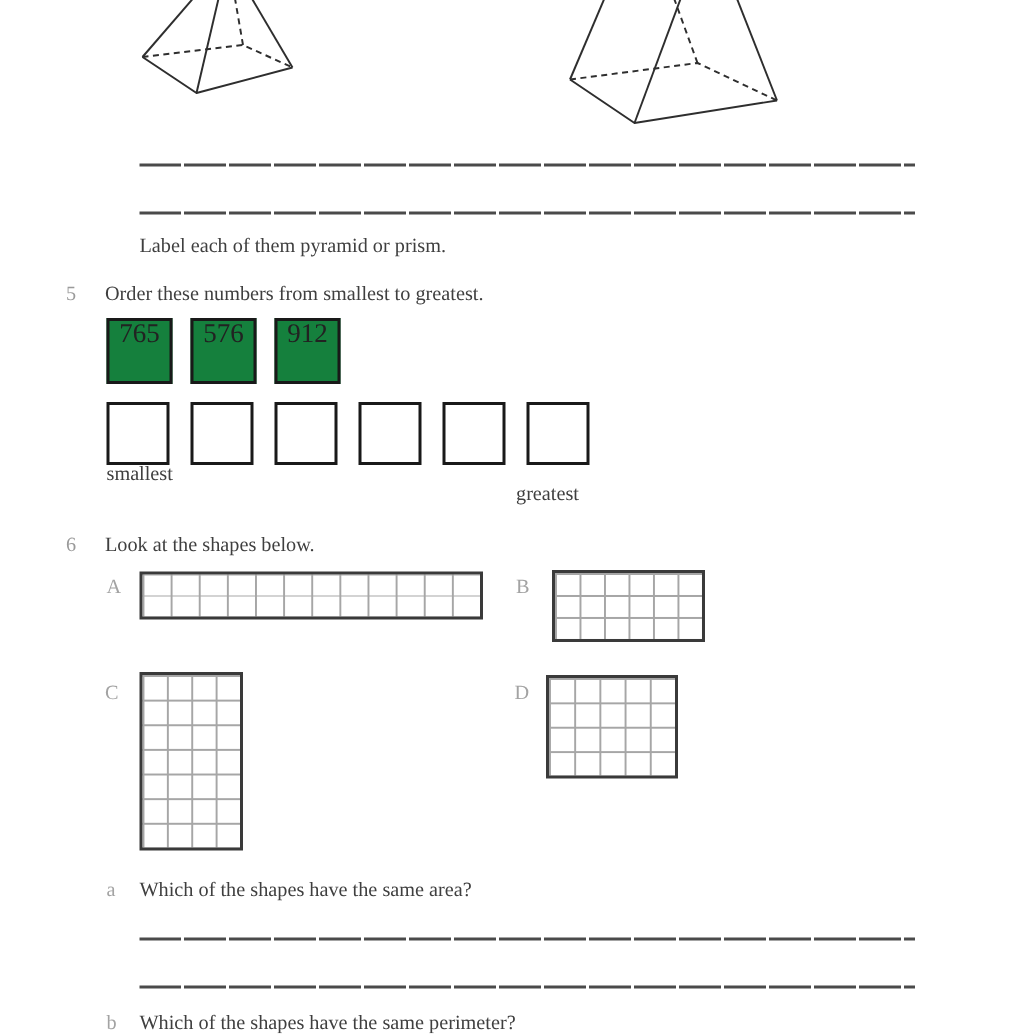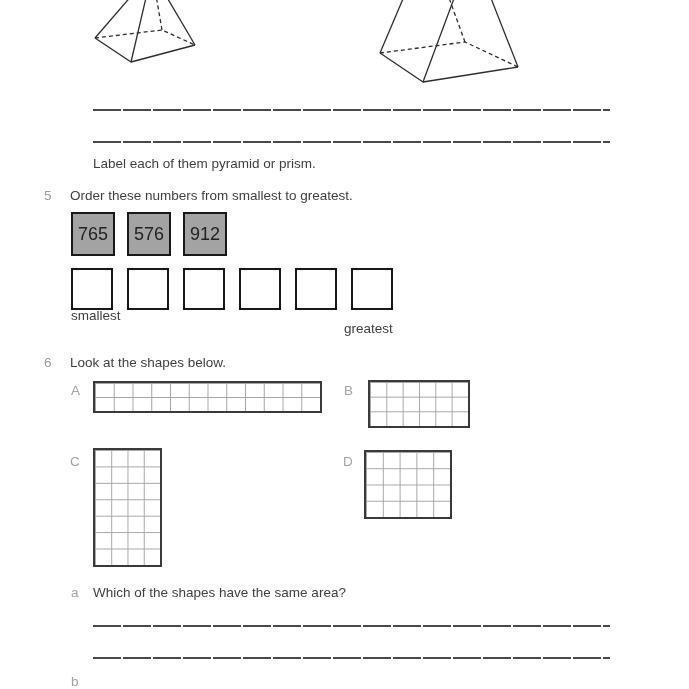"Label each of them pyramid" .page { font-family: Liberation Sans, sans-serif -> Liberation Serif, serif }
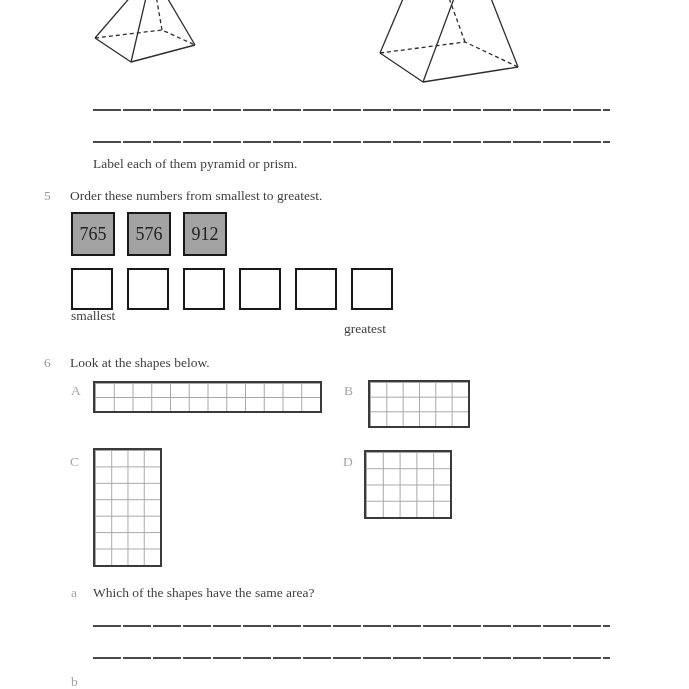"765" .num-box { align-items: center -> flex-start; background: #a3a3a3 -> #15803d }
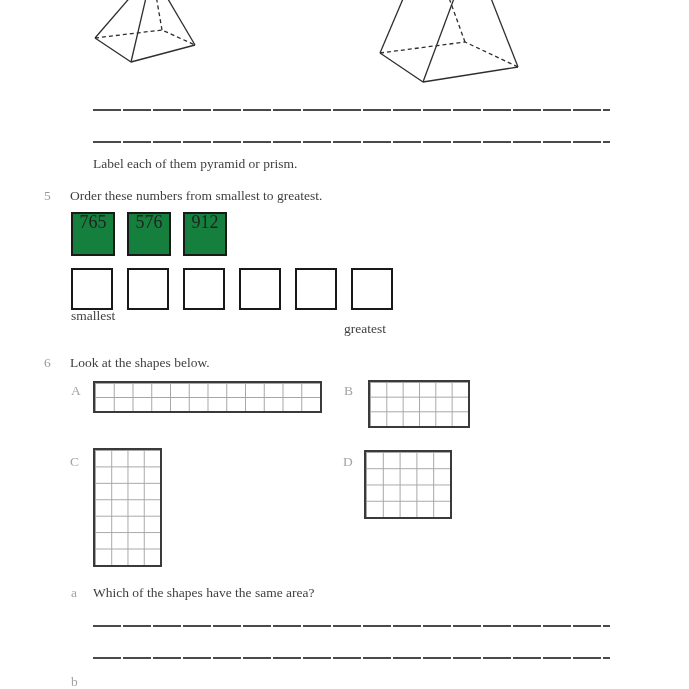"Which of the shapes have the same perimeter?" div.abs { html: none -> <div>Which of the shapes have the same perimeter?</div> }
